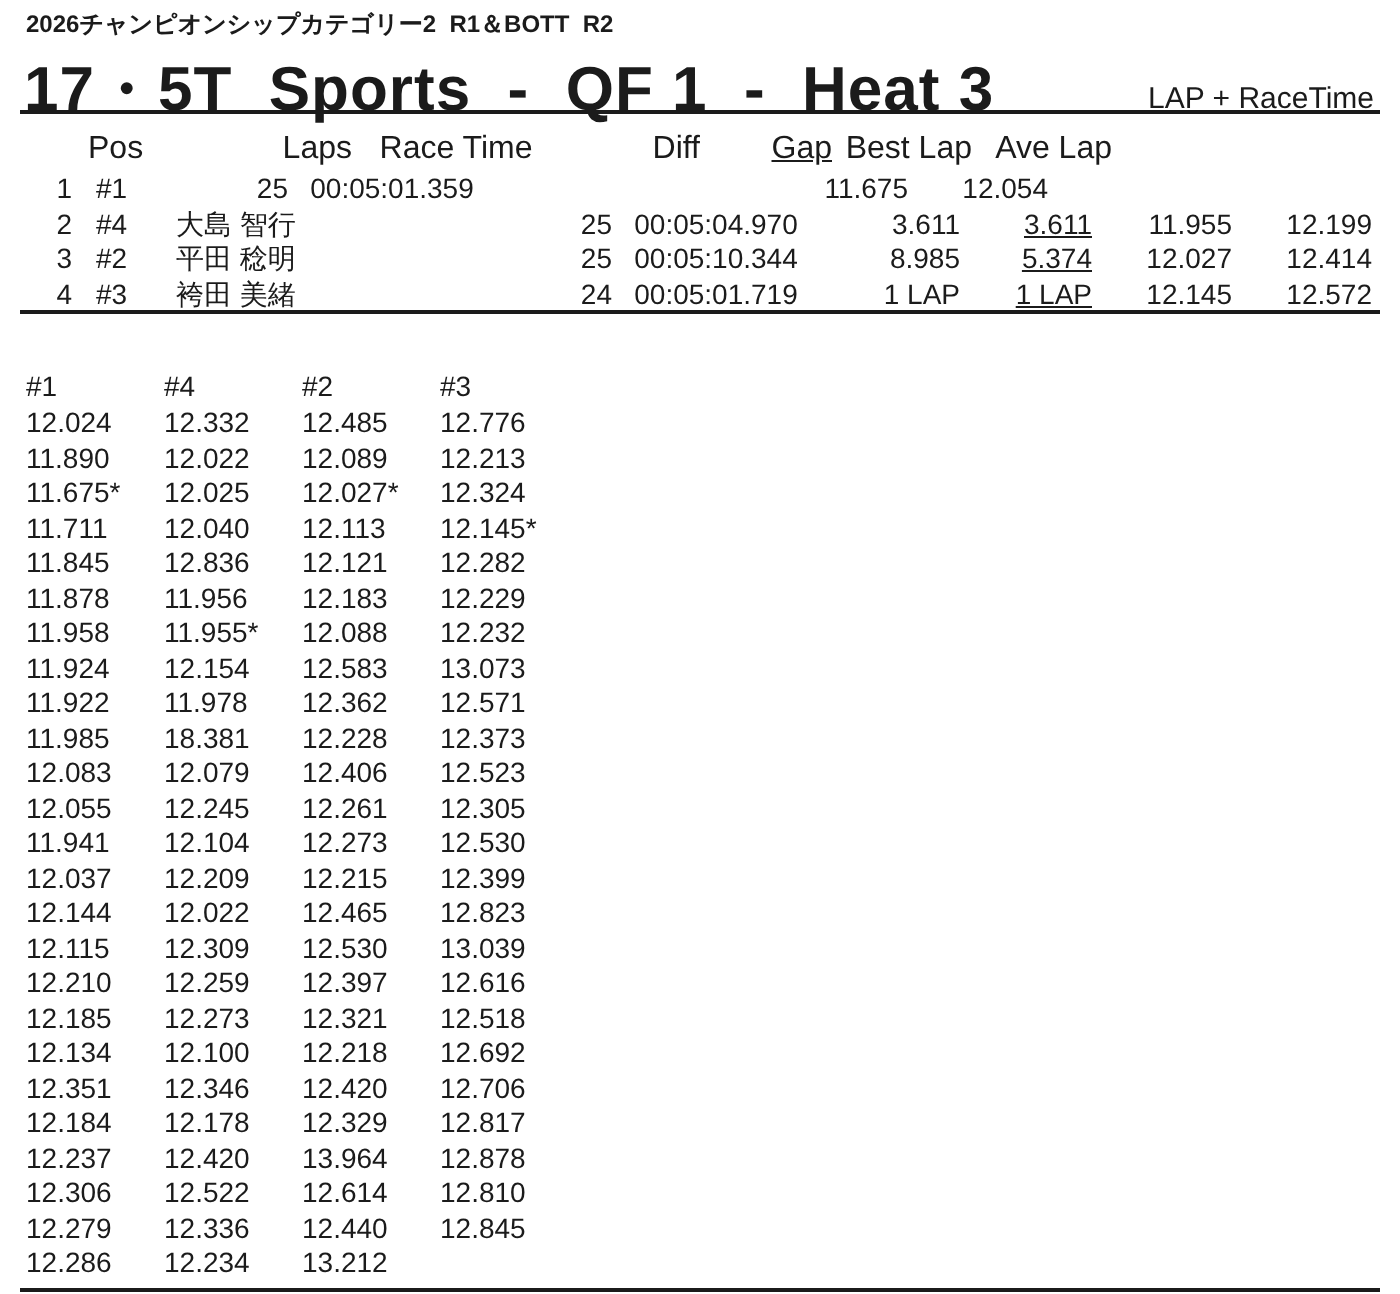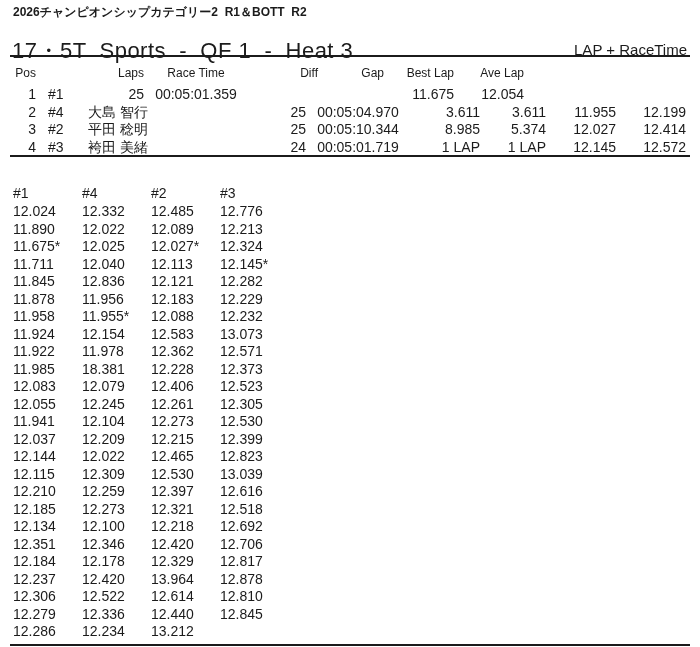"17・5T Sports - QF 1" .title { font-size: 22px -> 31px; font-weight: 400 -> 700; top: 36px -> 24px }
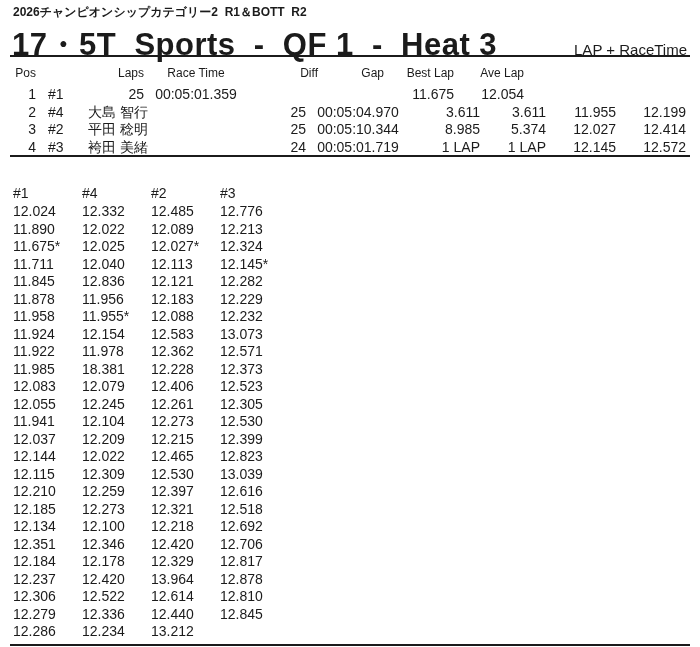"Pos" .r-head { font-size: 12px -> 16px; padding-left: none -> 32px }
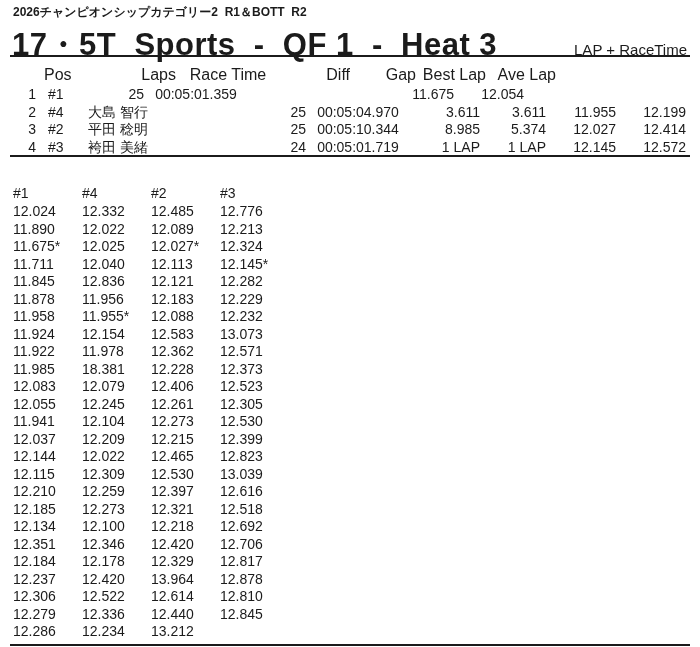"Gap" .c-gap { text-decoration: none -> underline }
